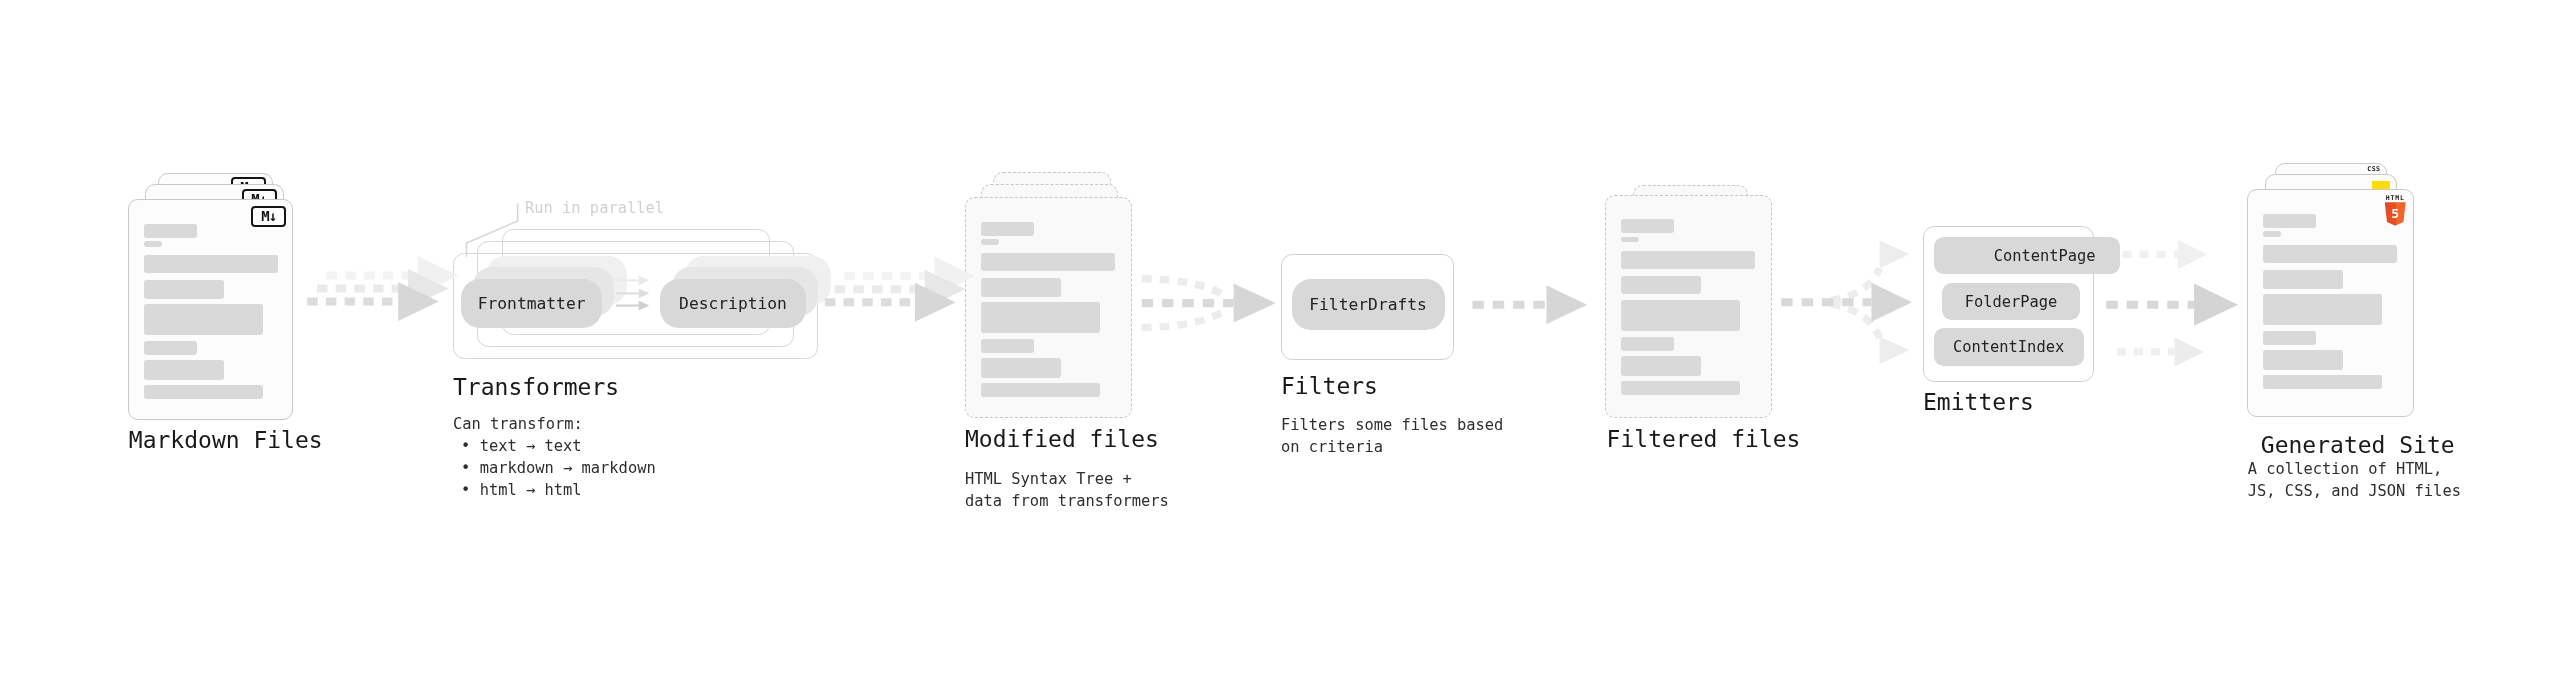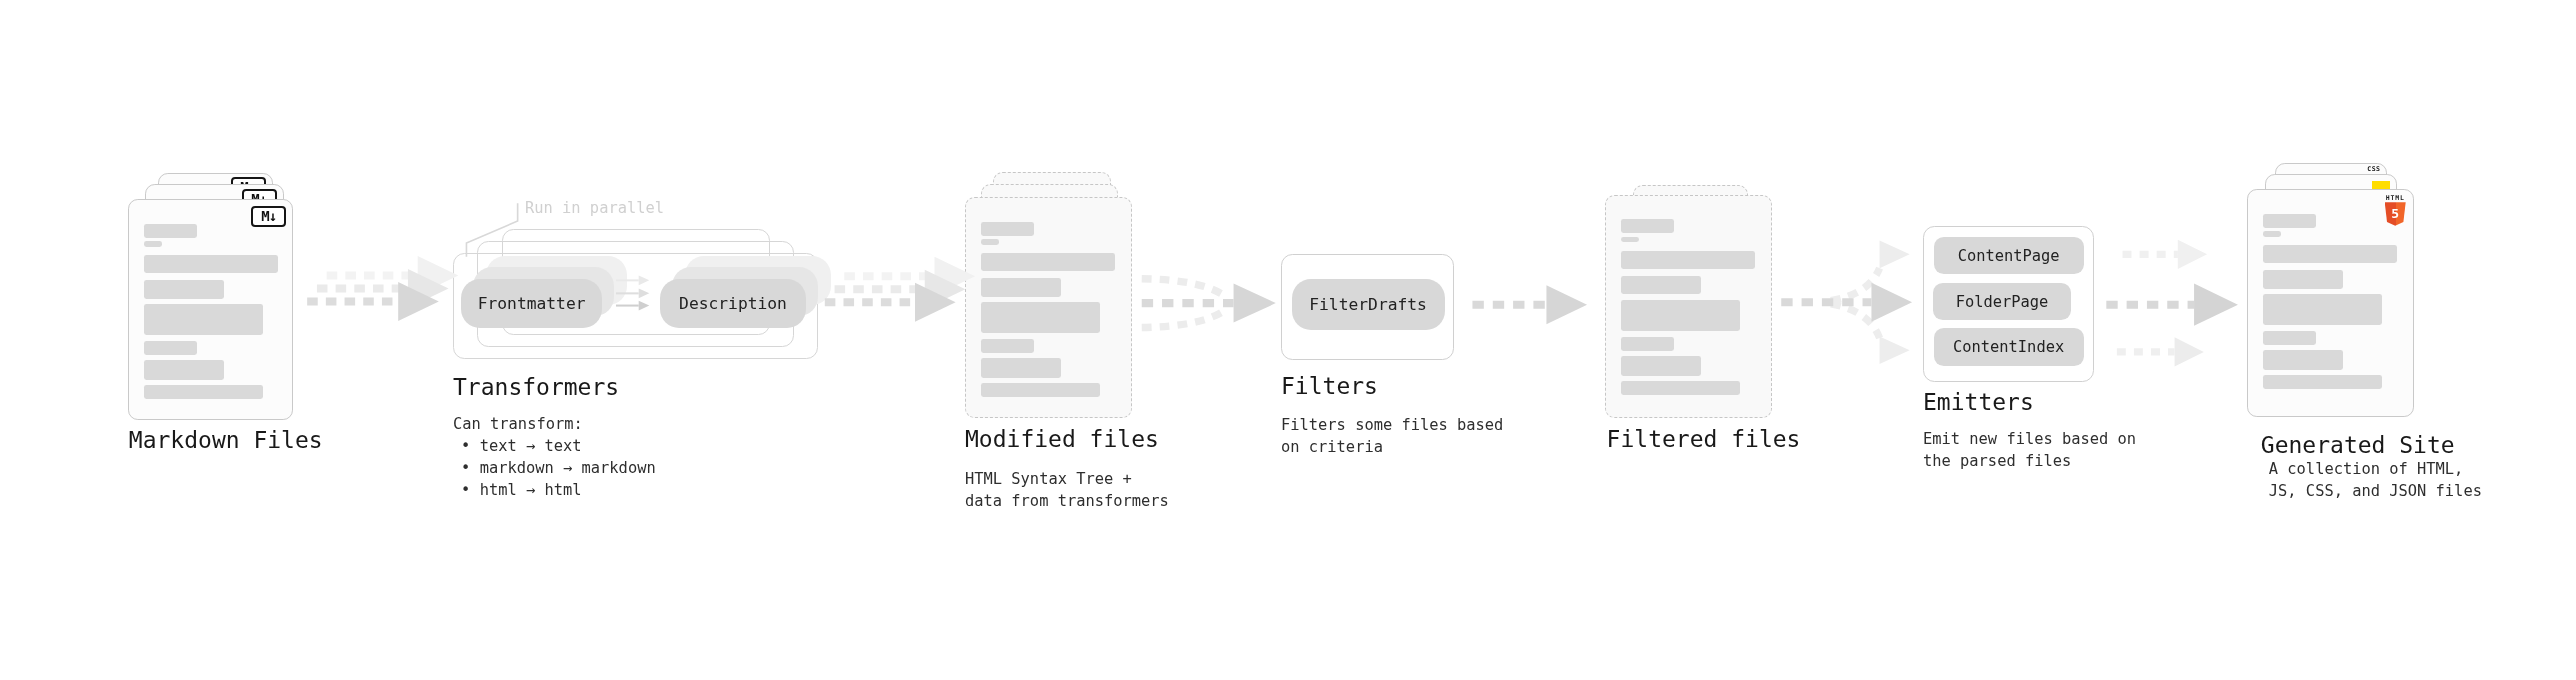"ContentPage" div.pill { padding-left: none -> 36px }
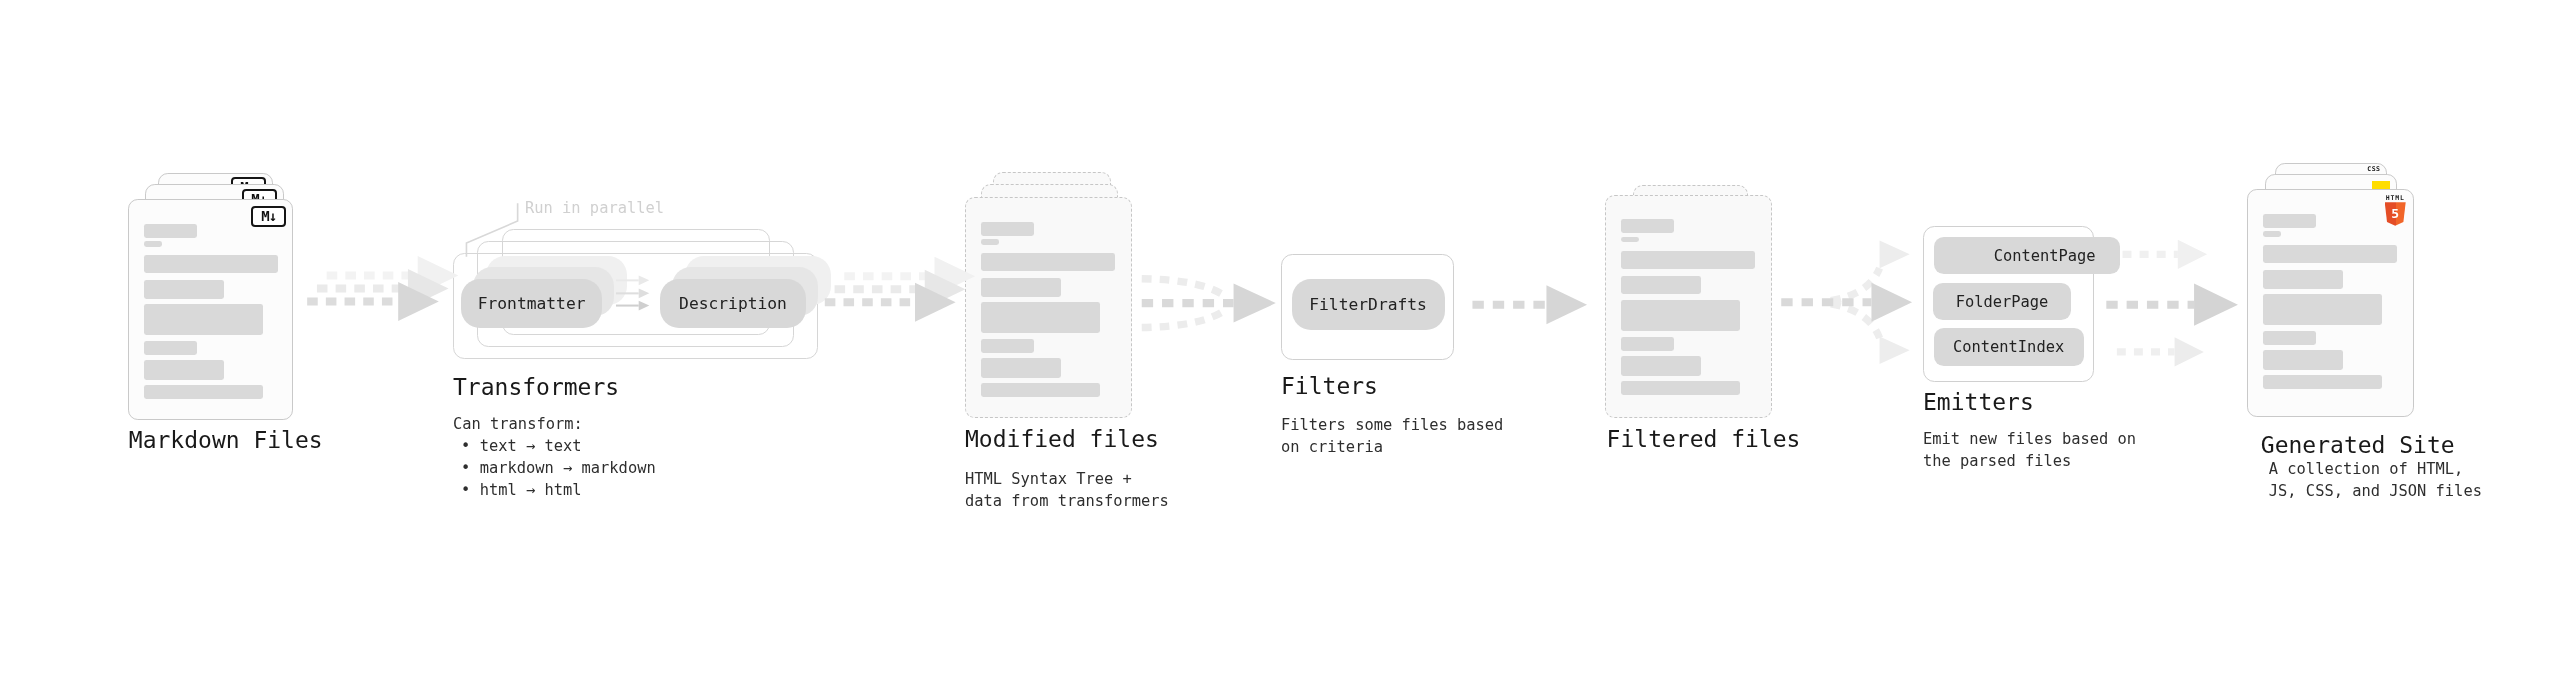"FolderPage" div.pill { left: 10px -> 19px }
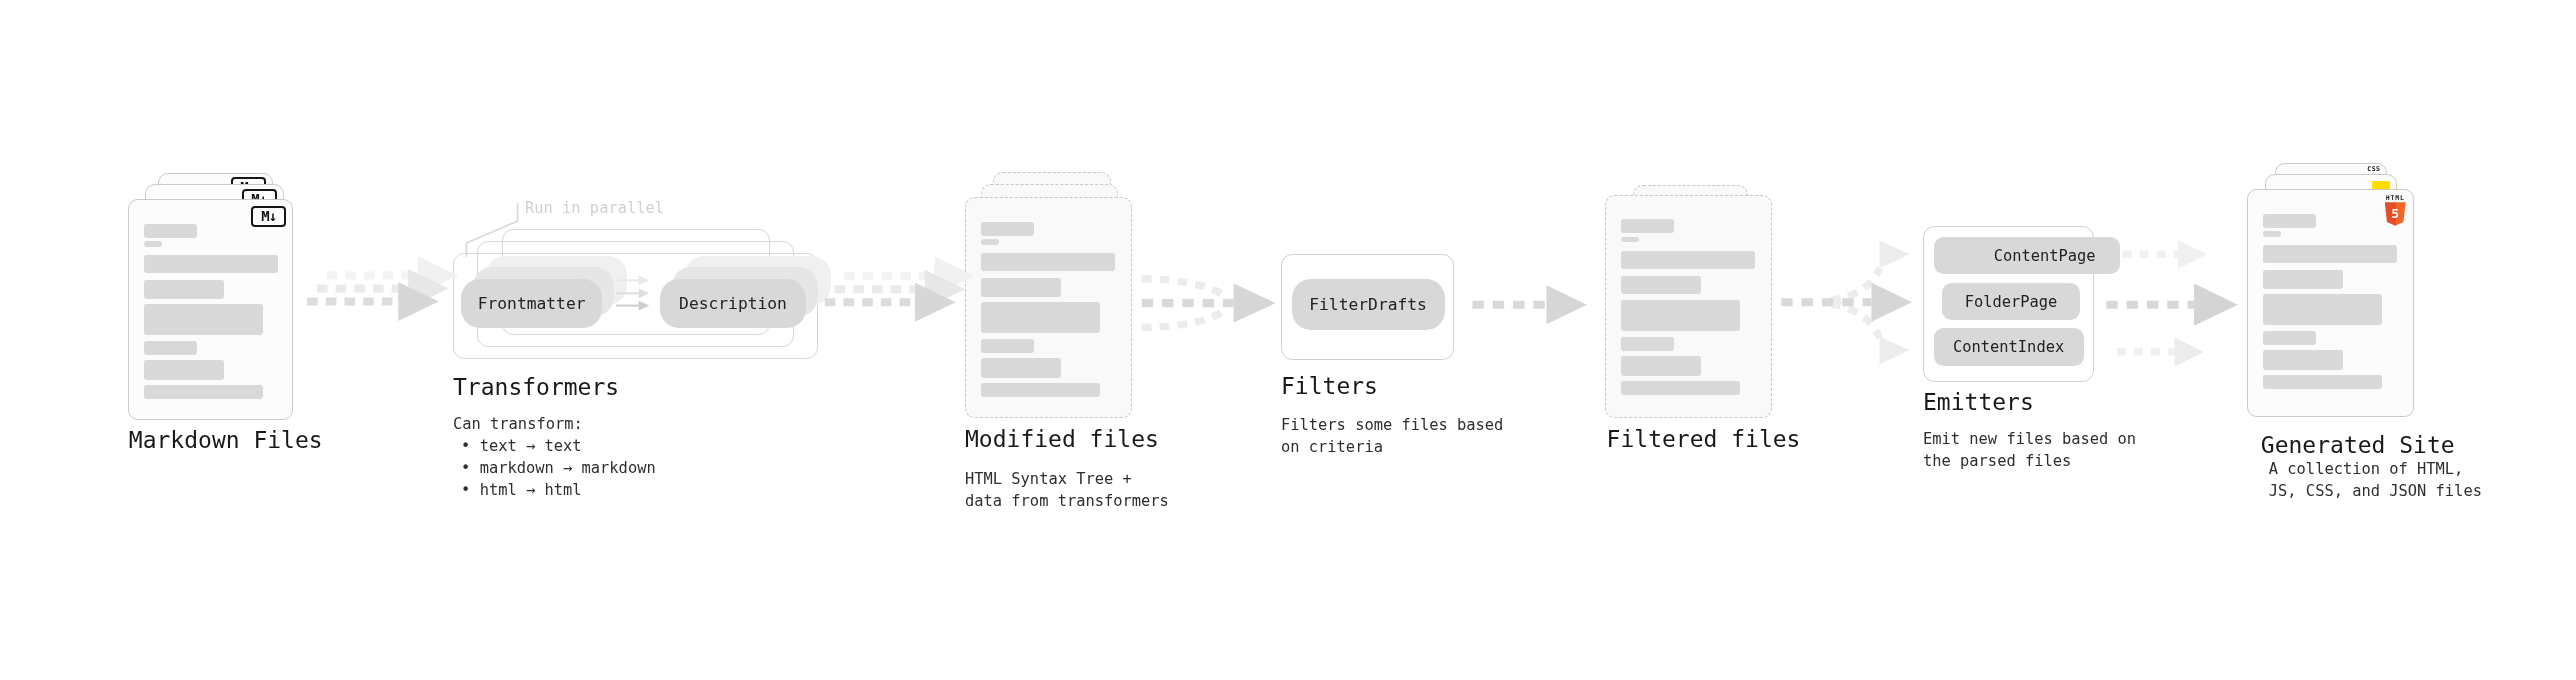"Emit new files based on" div.caption { html: <div> <span>Emit new files based on</span> <span>the parsed files</span> </div> -> none }
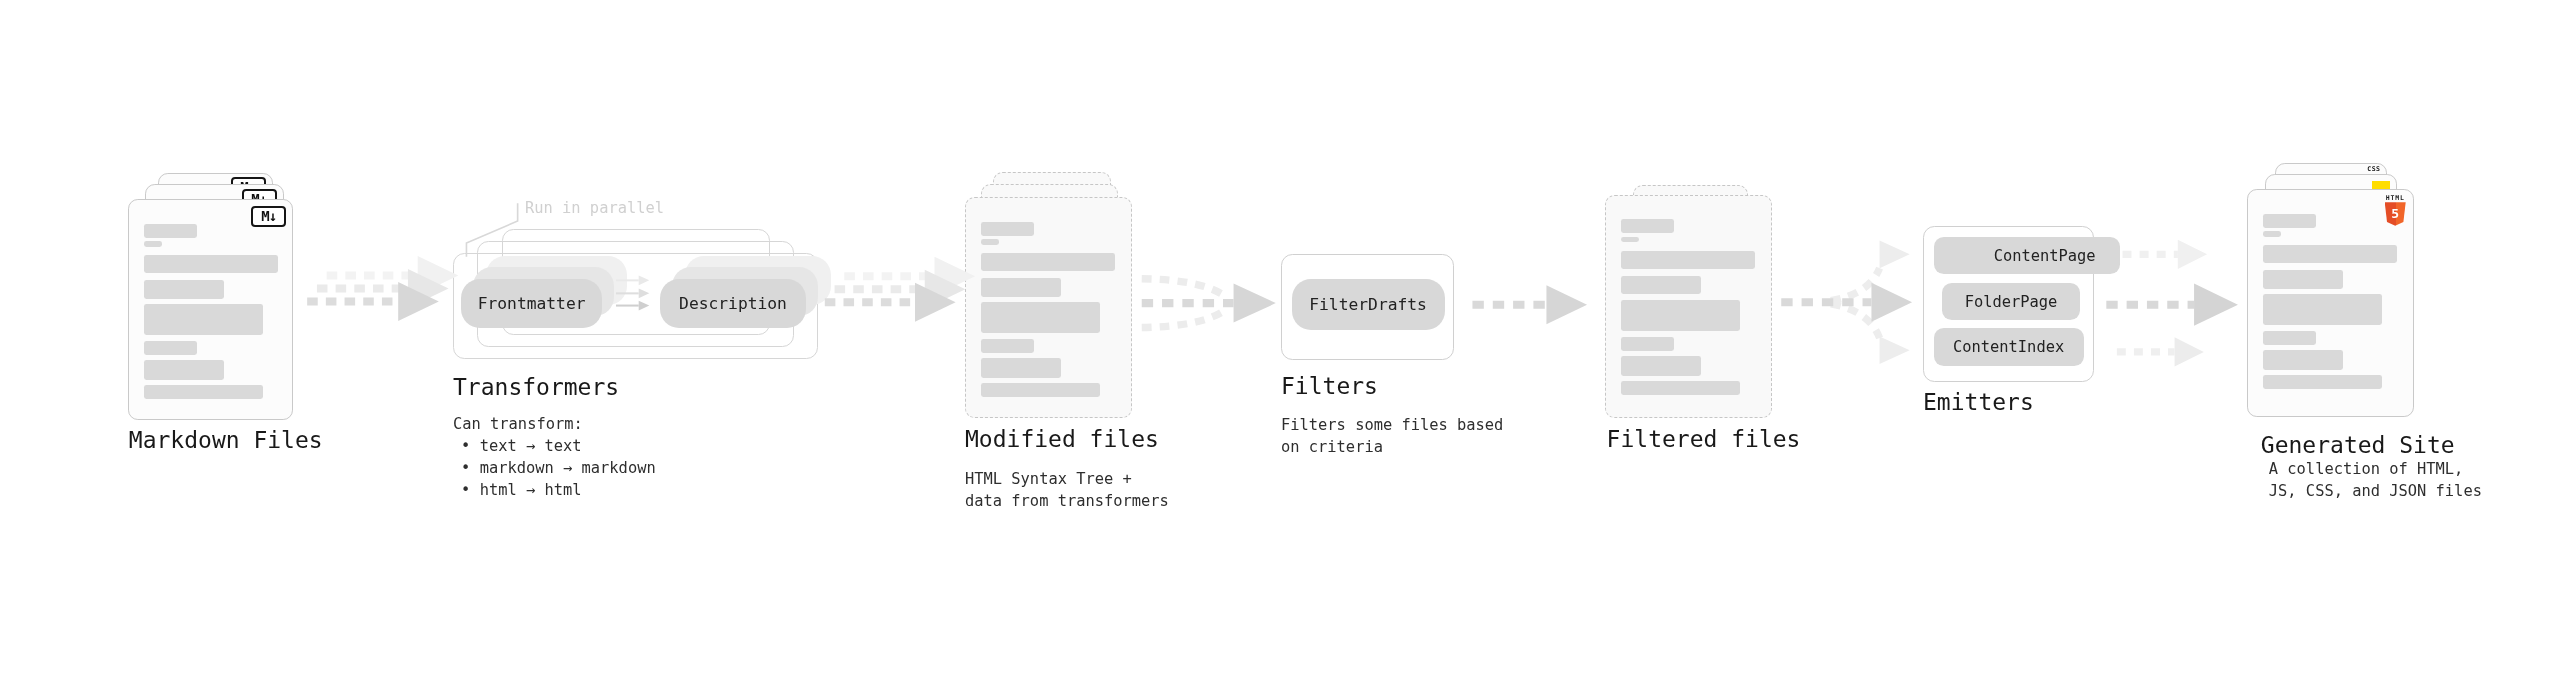"A collection of HTML," div.caption { margin-left: 21px -> none }
